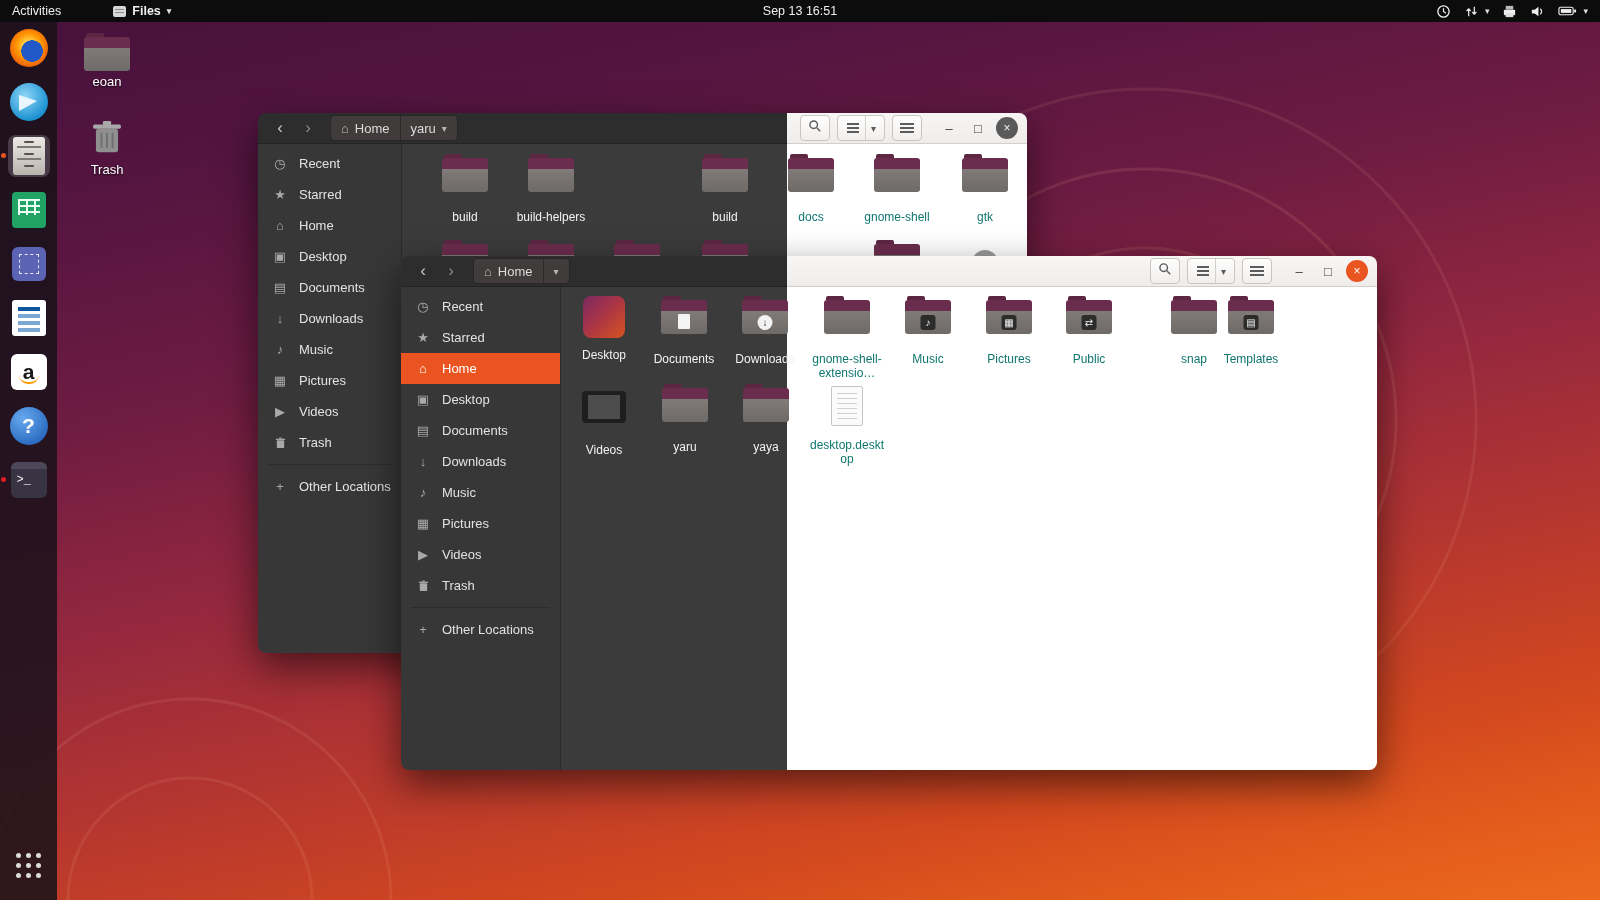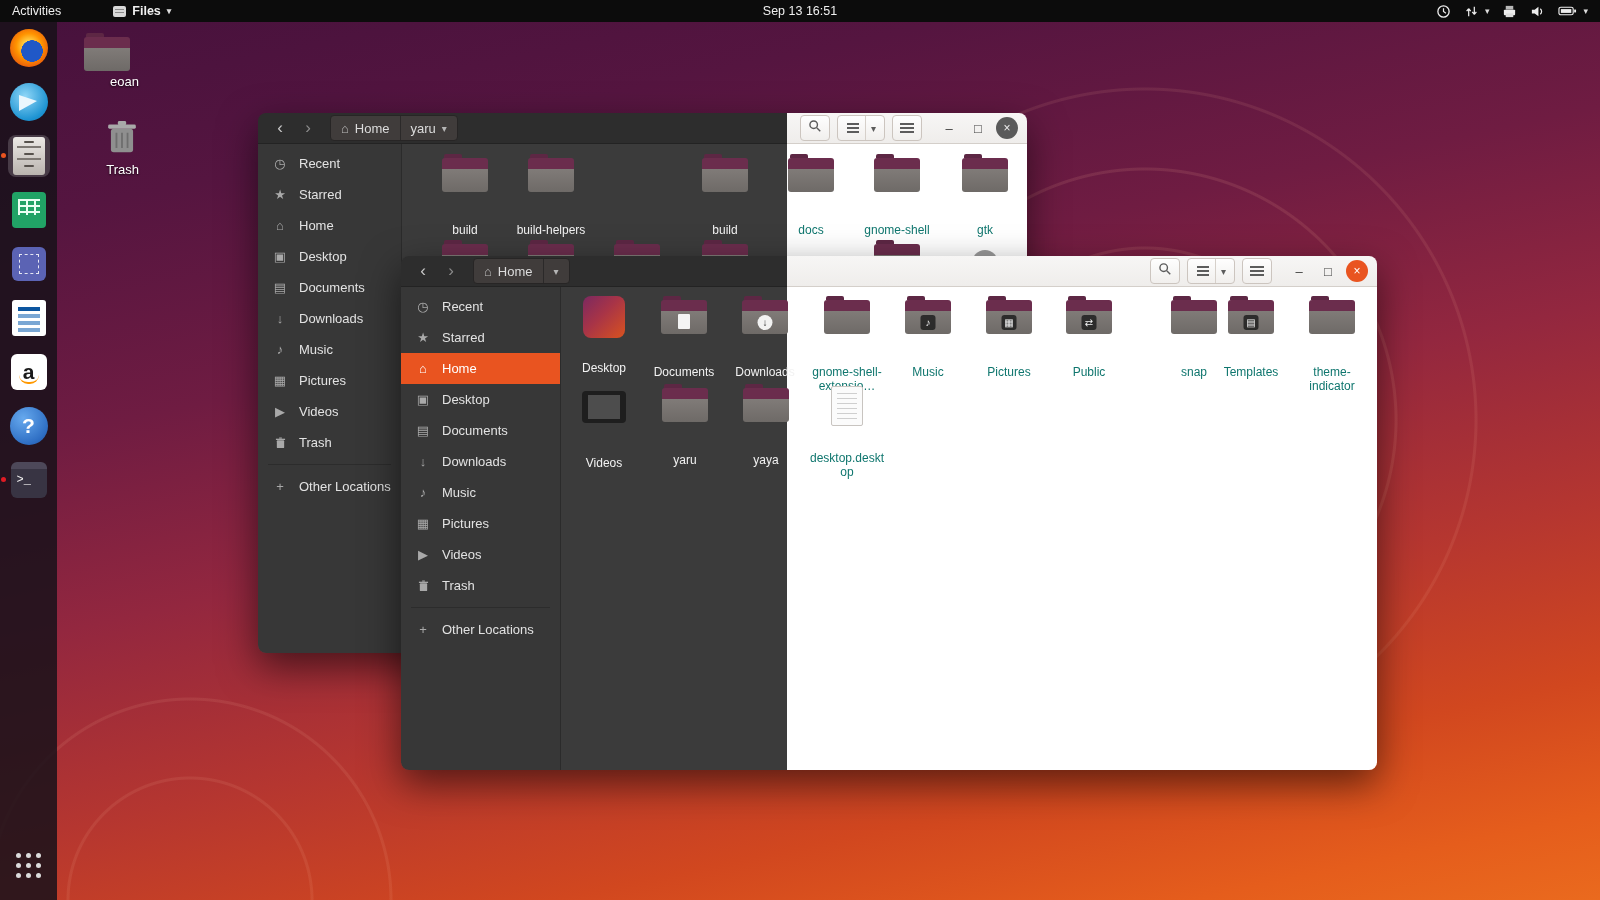"eoan" .desk-icon { text-align: right -> center }
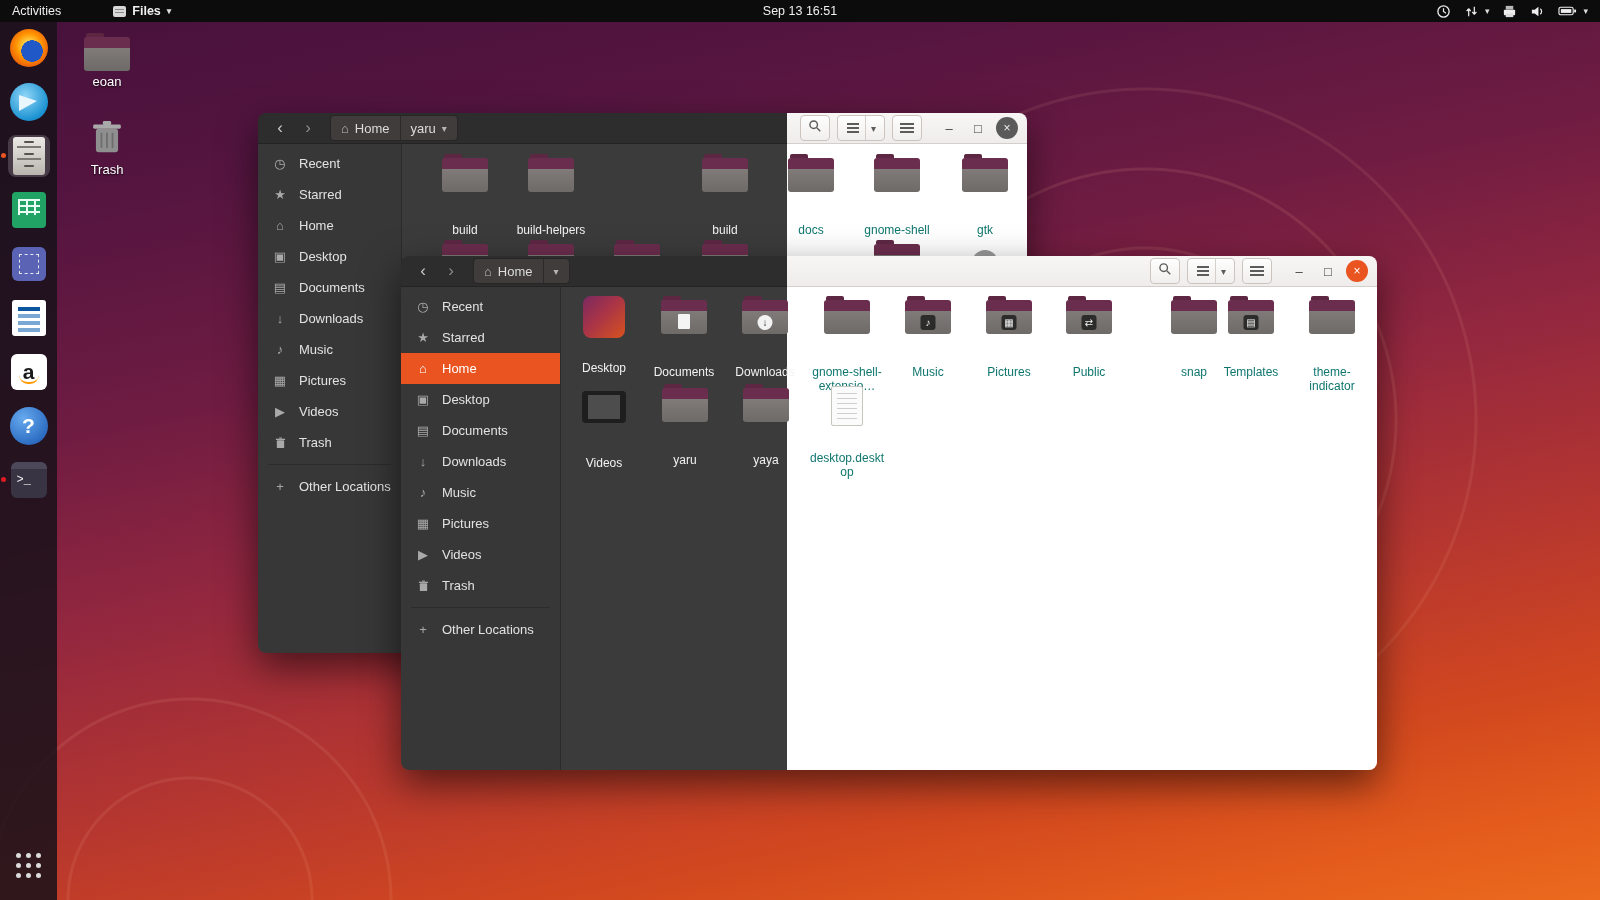"build" .flabel { margin: 19px auto 0 -> 6px auto 0 }
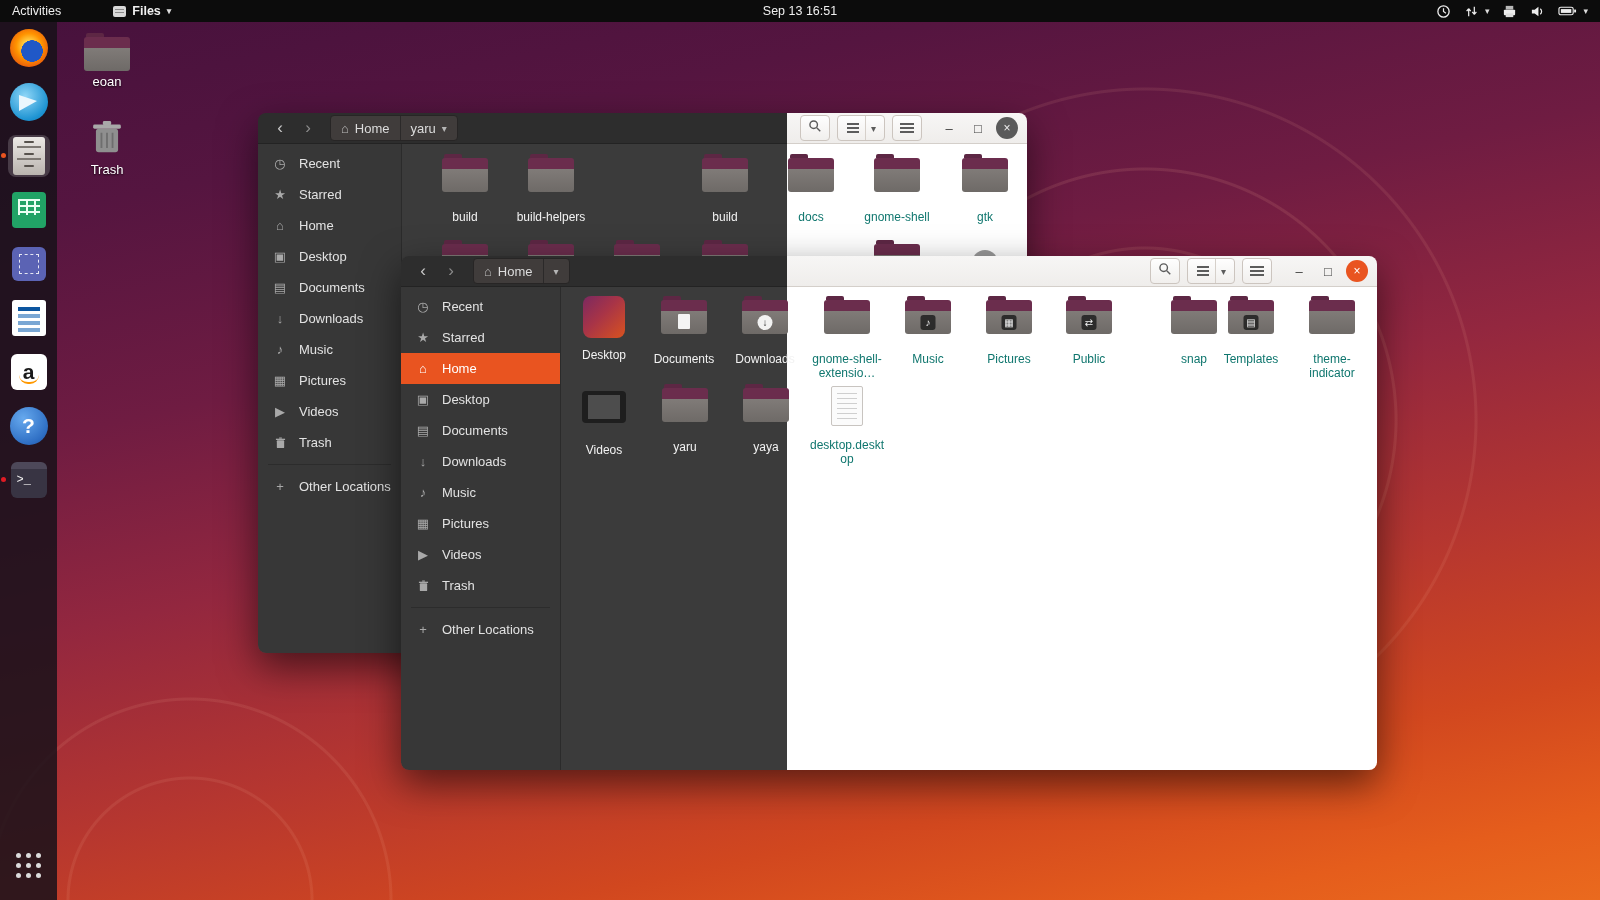"theme-indicator" div.fitem { html: <div> <div> <div></div> </div> <div>theme-indicator</div> </div> -> none }
